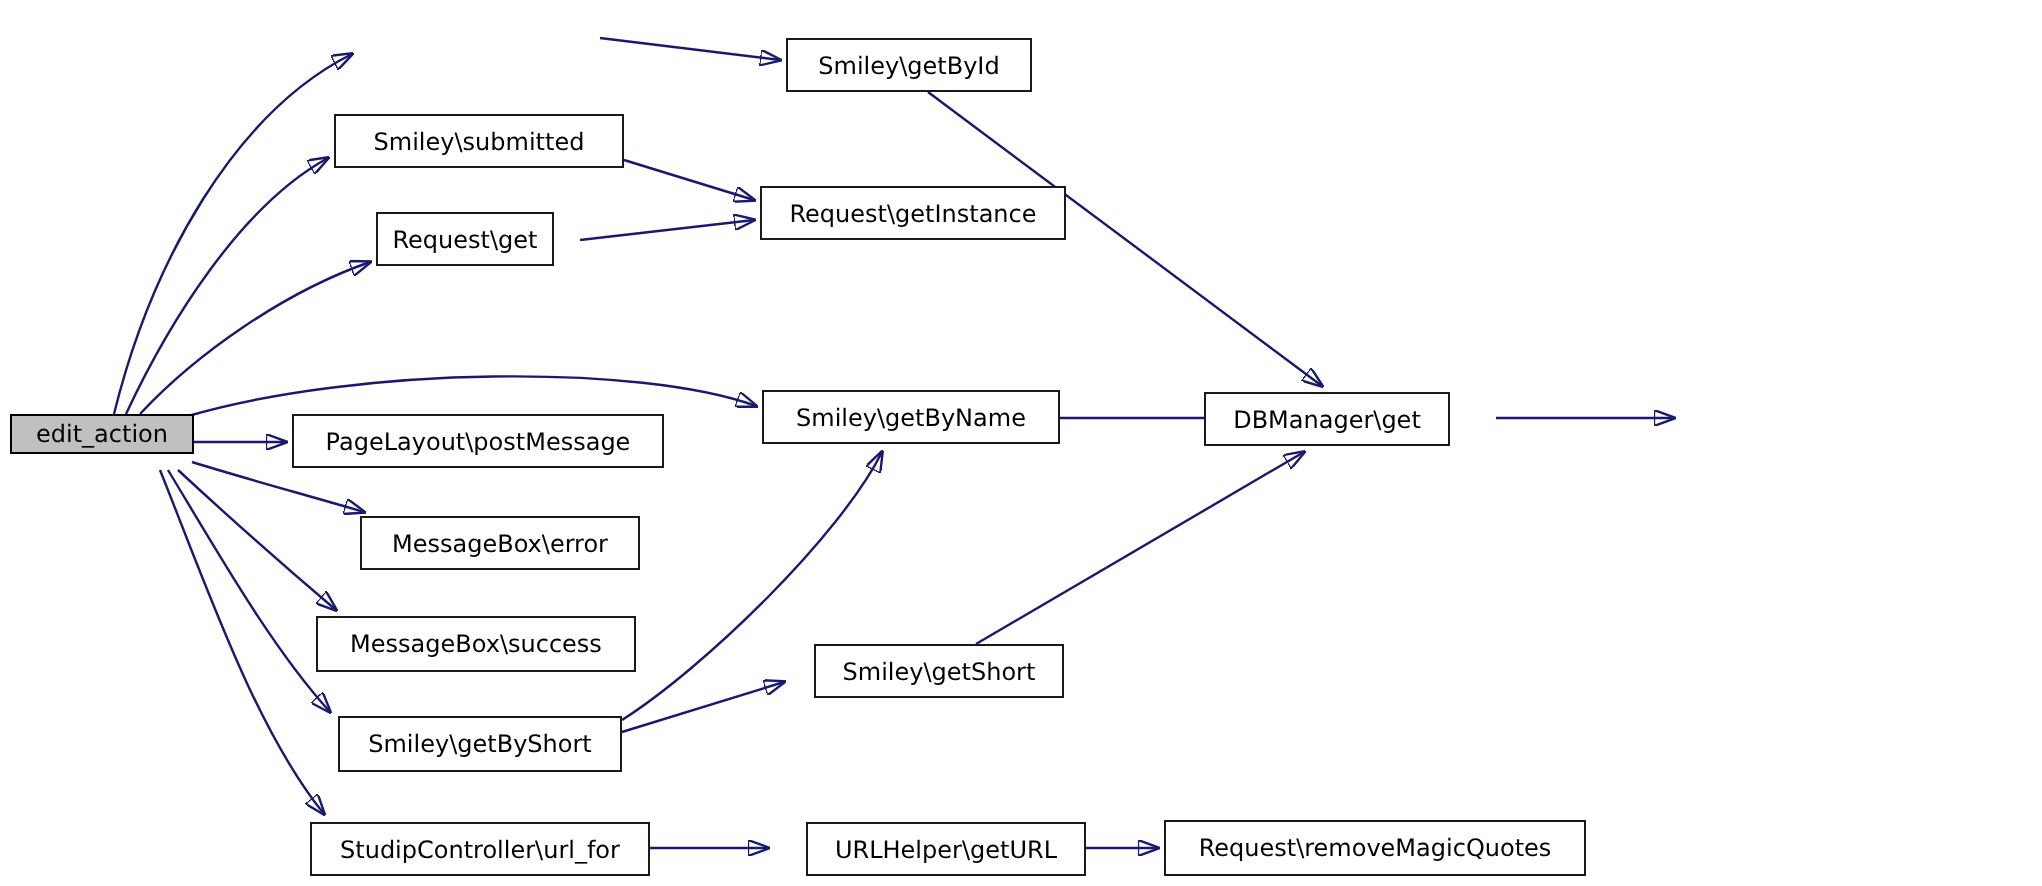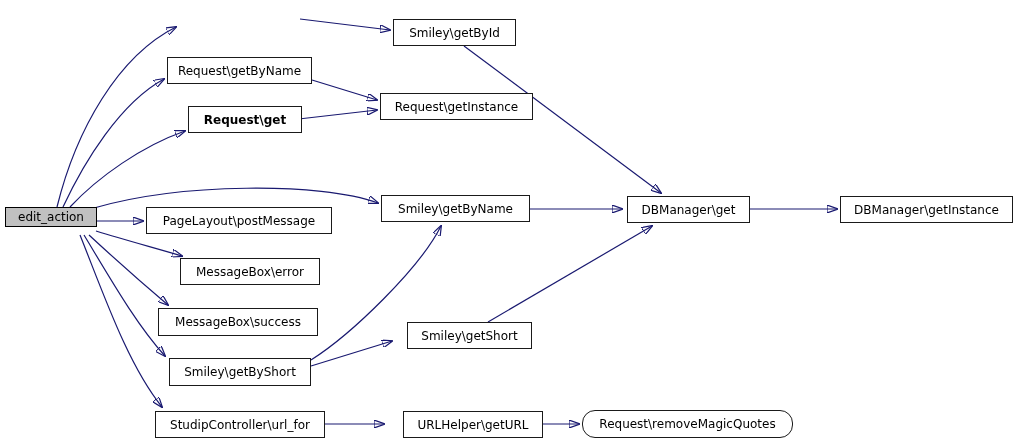"Request\getByName" div.node { text: Request\getByName -> Smiley\submitted }
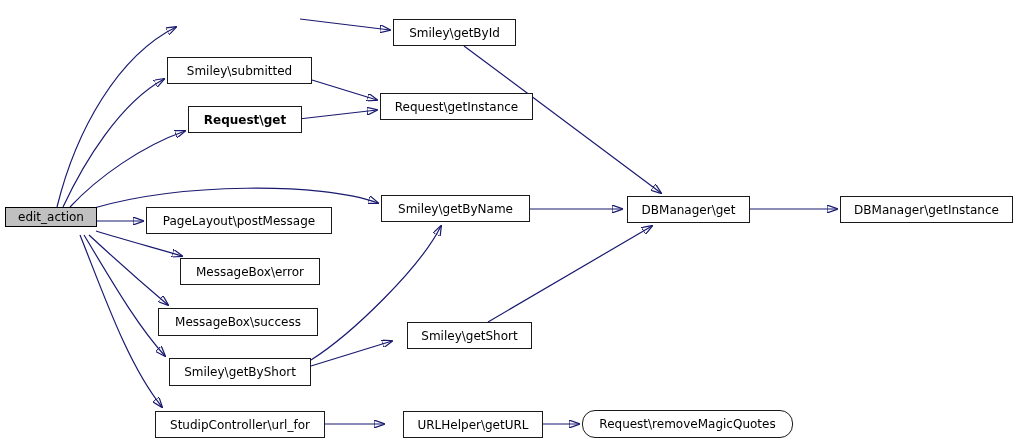"Request\get" div.node { font-weight: bold -> none; width: 114px -> 89px }
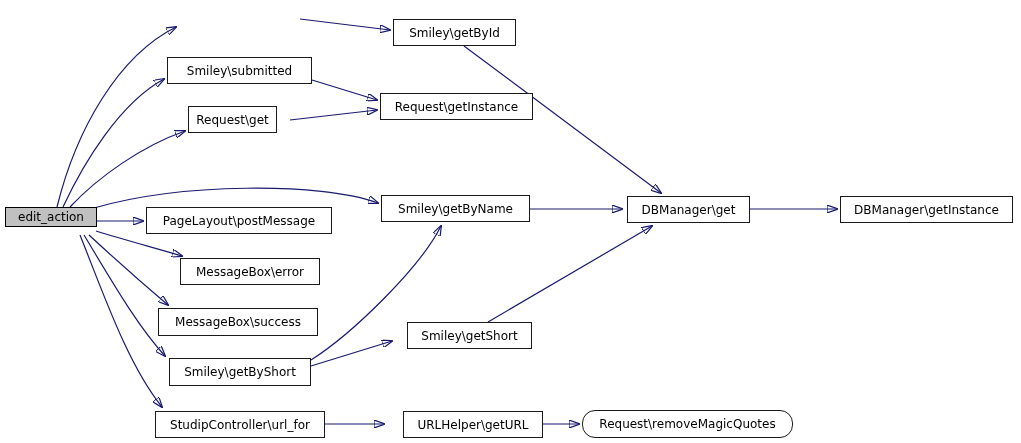"DBManager\get" div.node { left: 627px -> 602px }
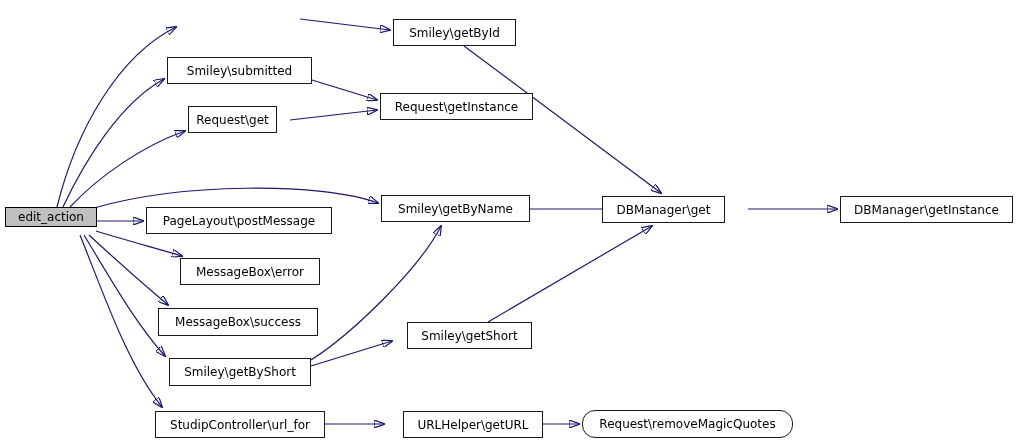"DBManager\getInstance" div.node { html: <div>DBManager\getInstance</div> -> none }
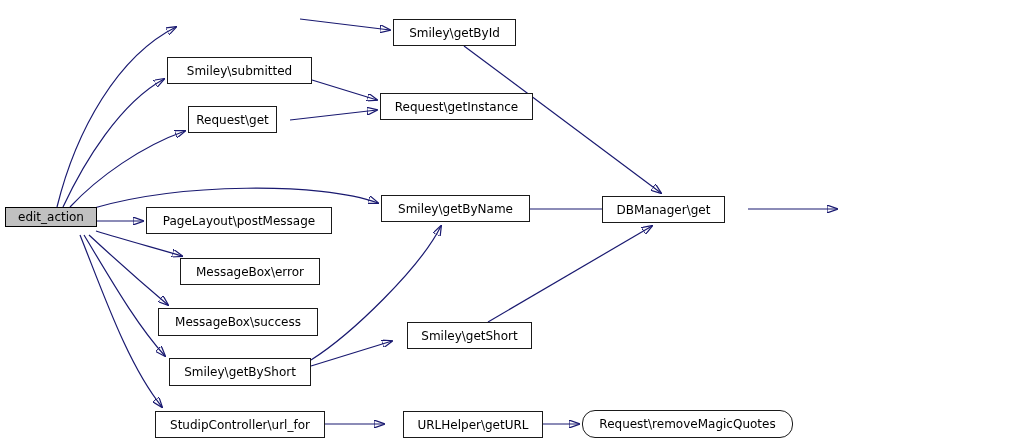"Request\removeMagicQuotes" div.node { border-radius: 13px -> none }
